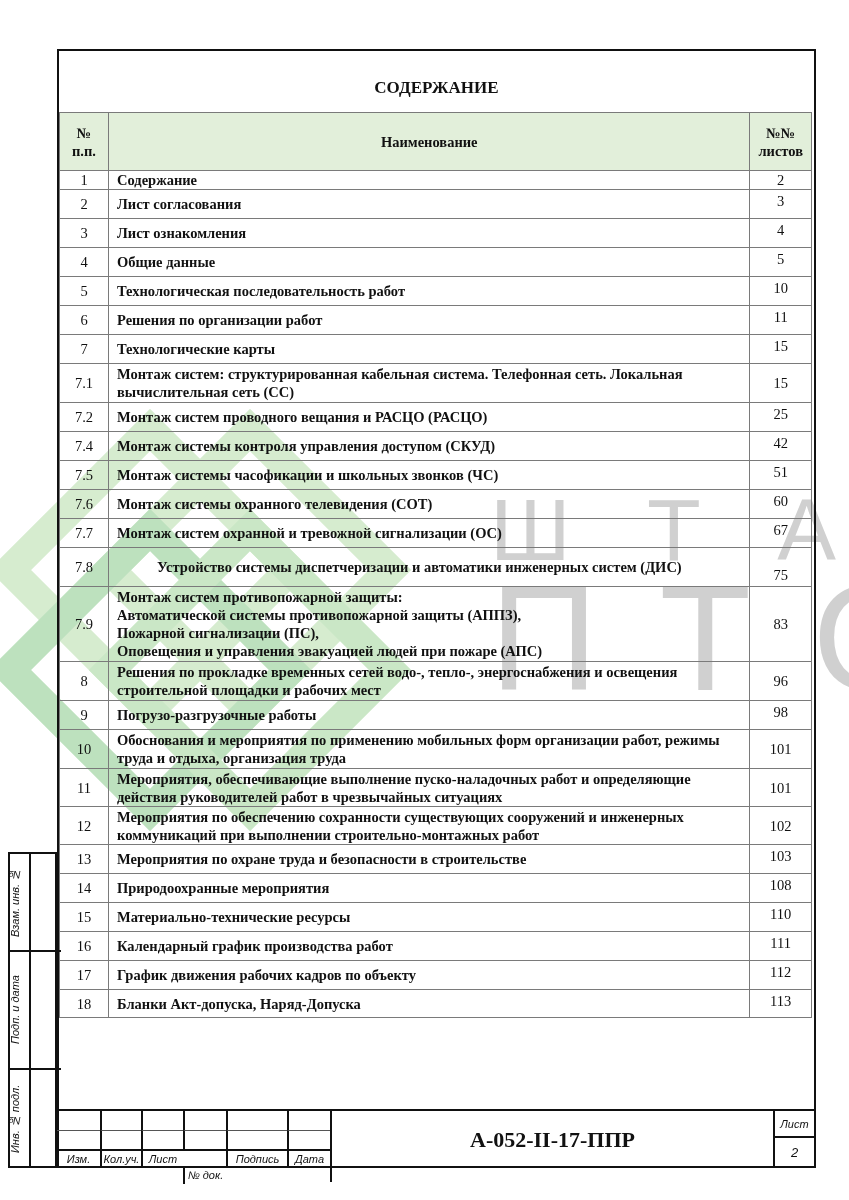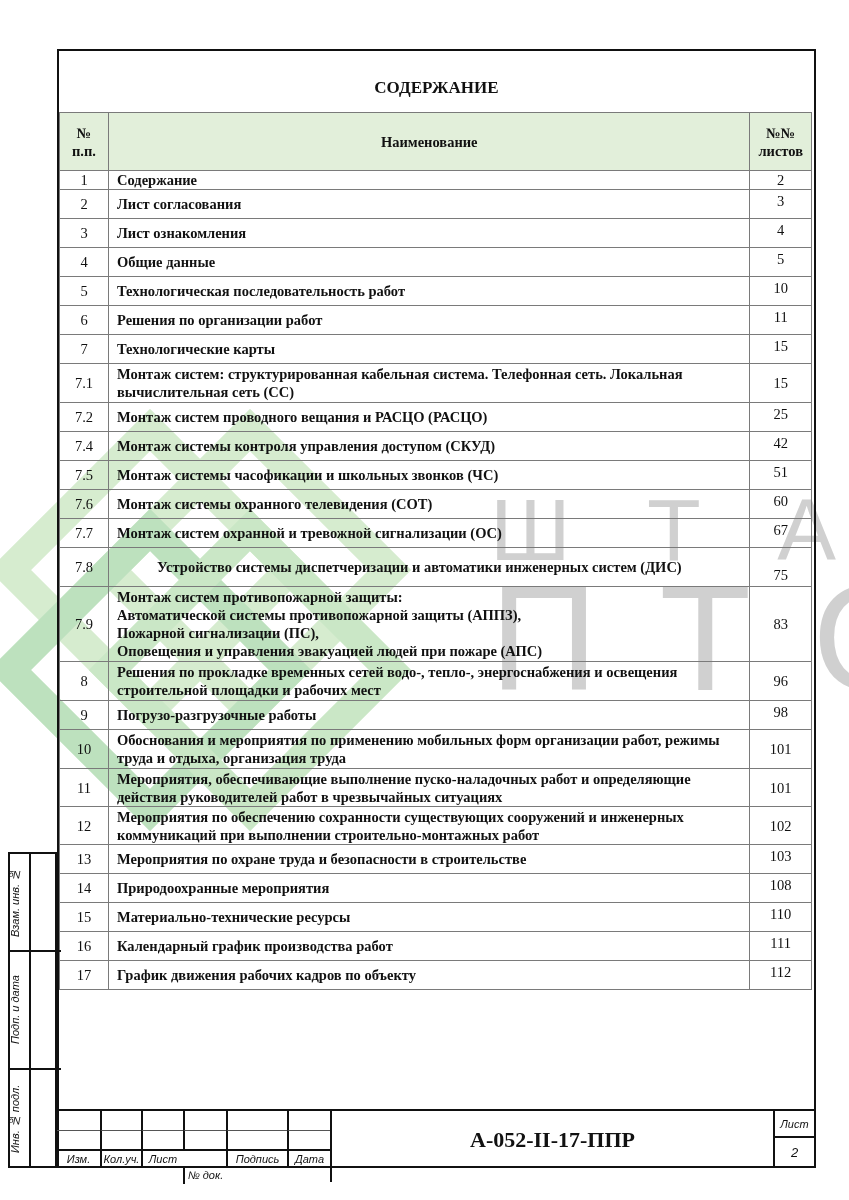"18" tr { html: none -> <tr> <td>18</td> <td>Бланки Акт-допуска, Наряд-Допуска</td> <td>113</td> </tr> }
